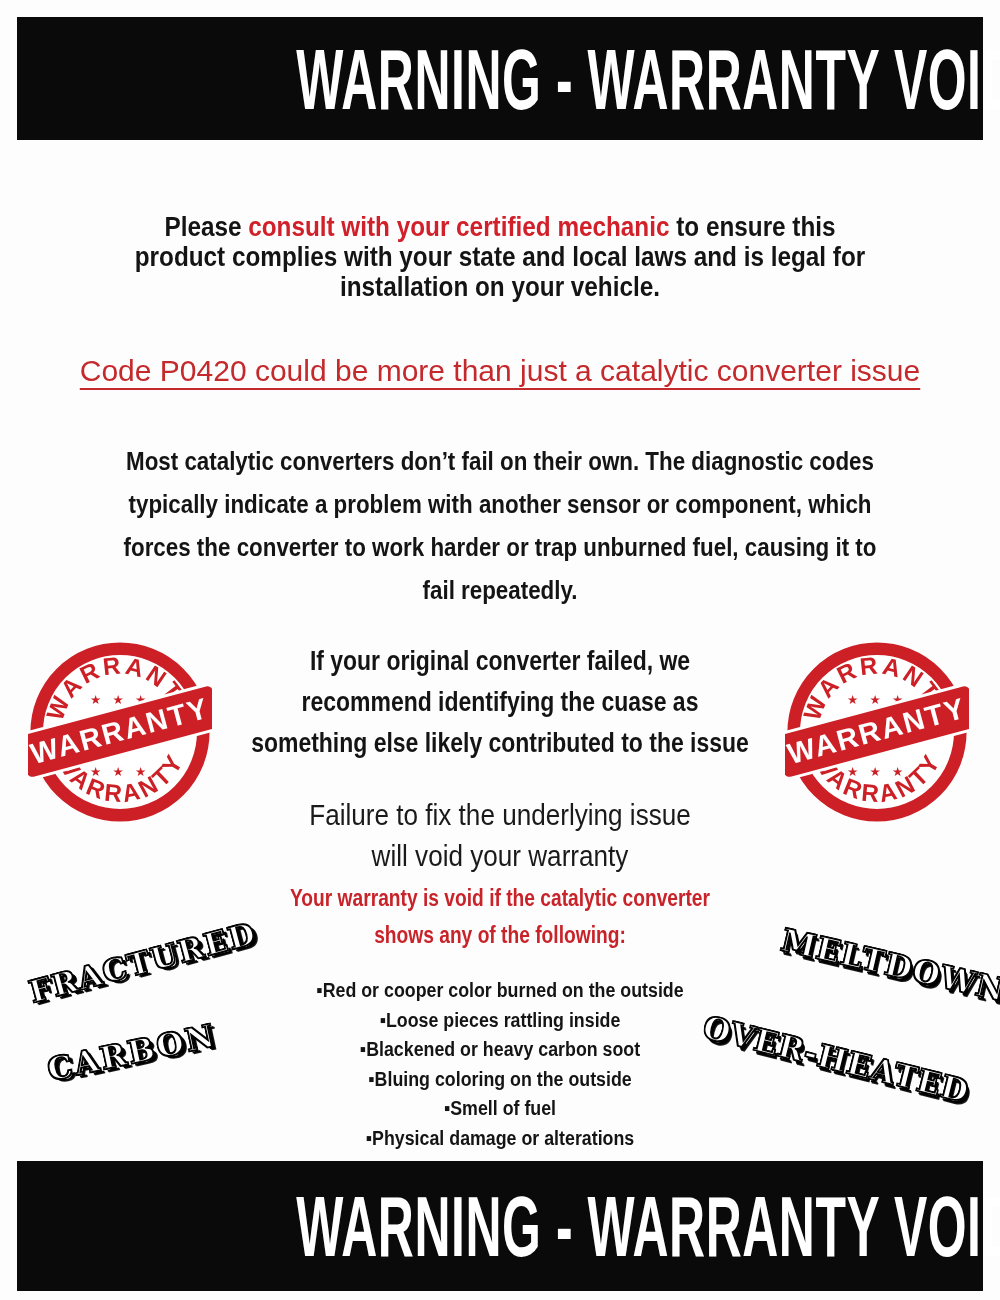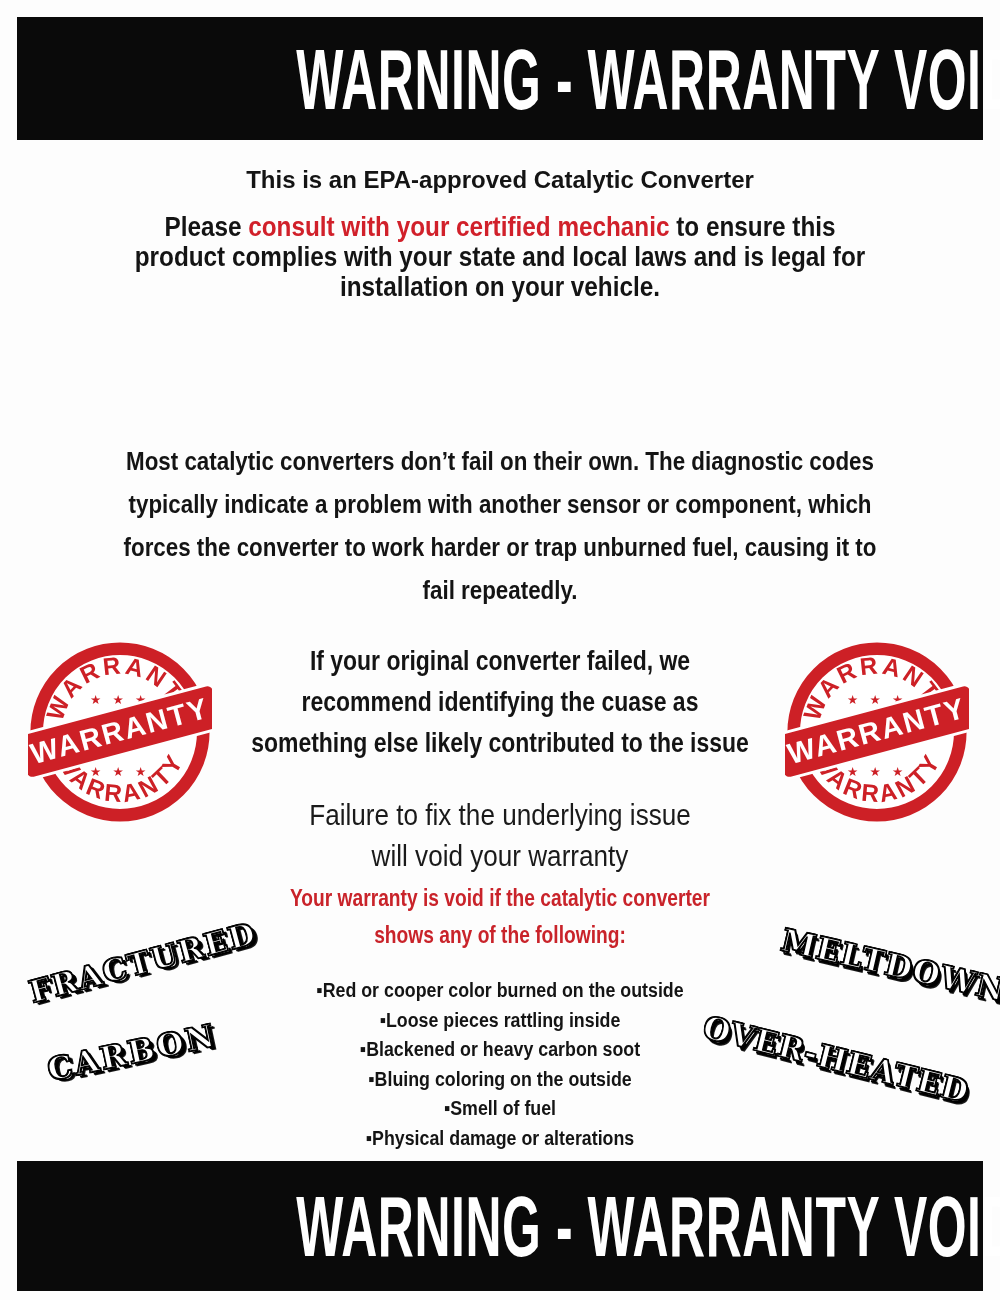"This is an EPA-approved Catalytic" div.tblock { html: <div>This is an EPA-approved Catalytic Converter</div> -> none }
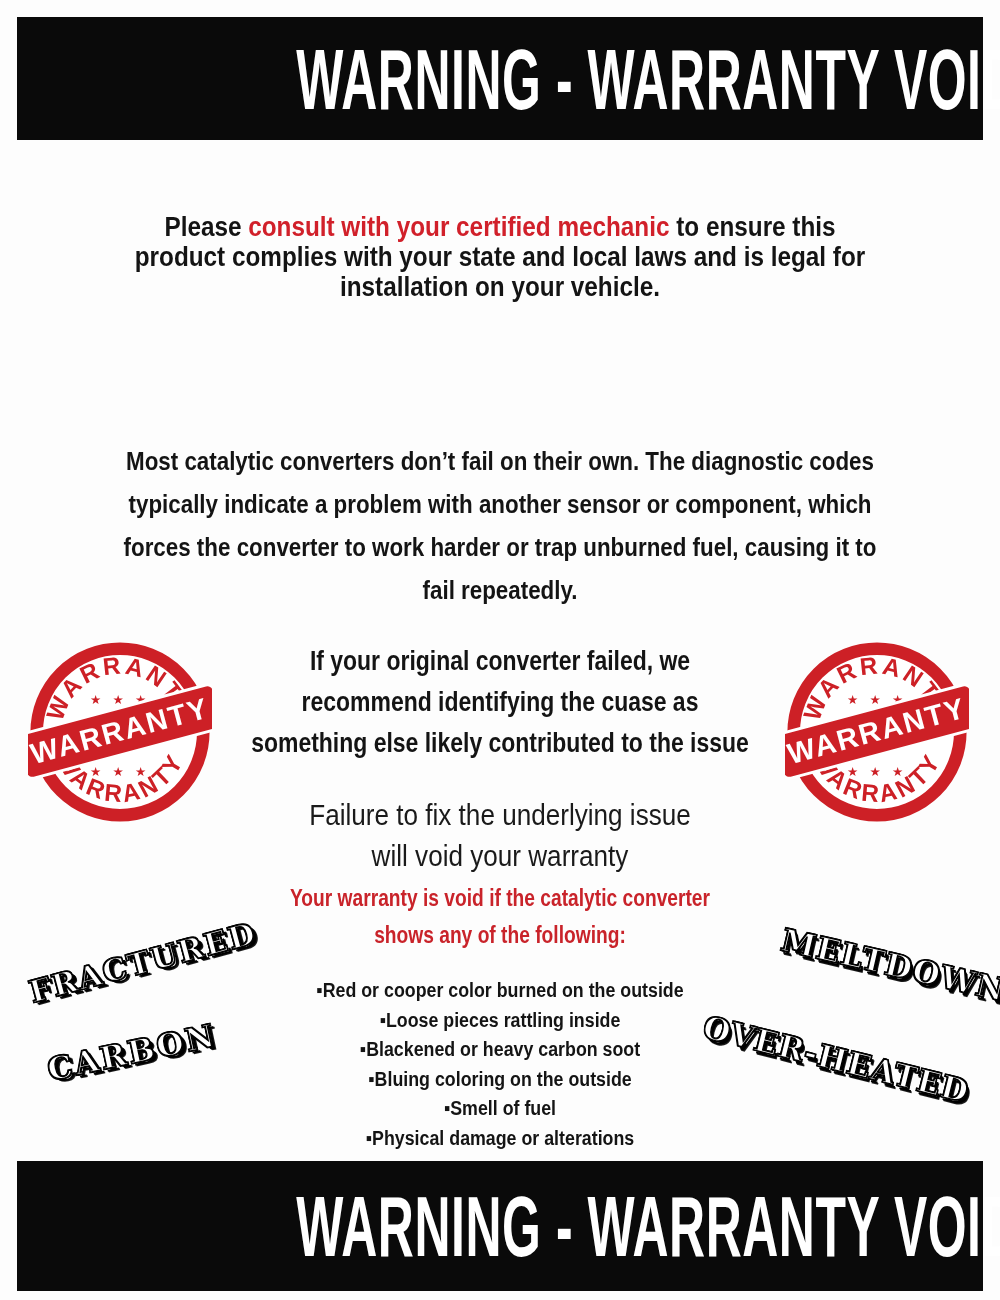"Code P0420 could be more" div.tblock { html: none -> <div>Code P0420 could be more than just a catalytic converter issue</div> }
